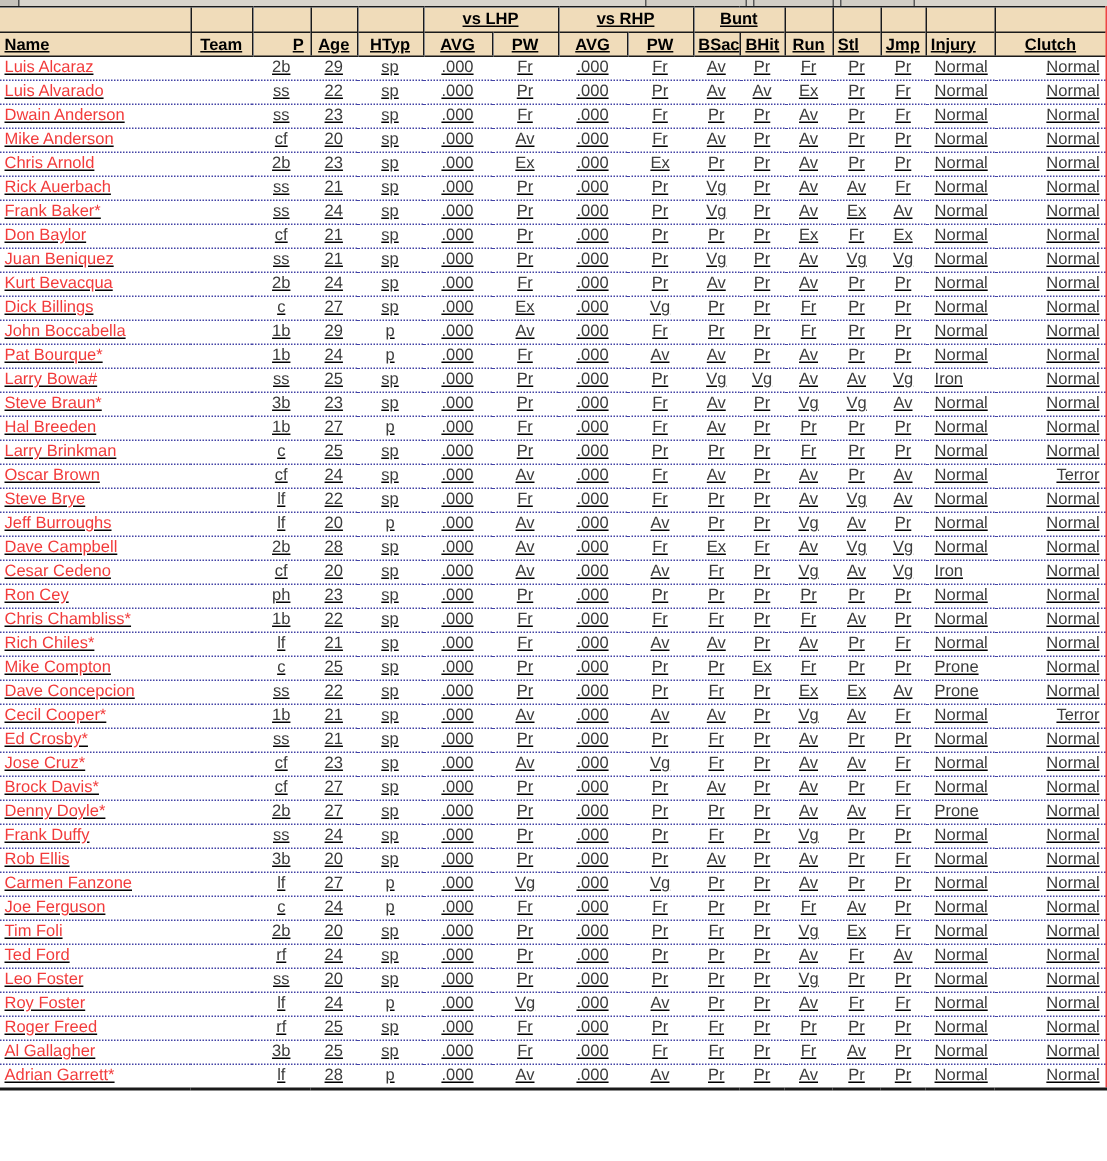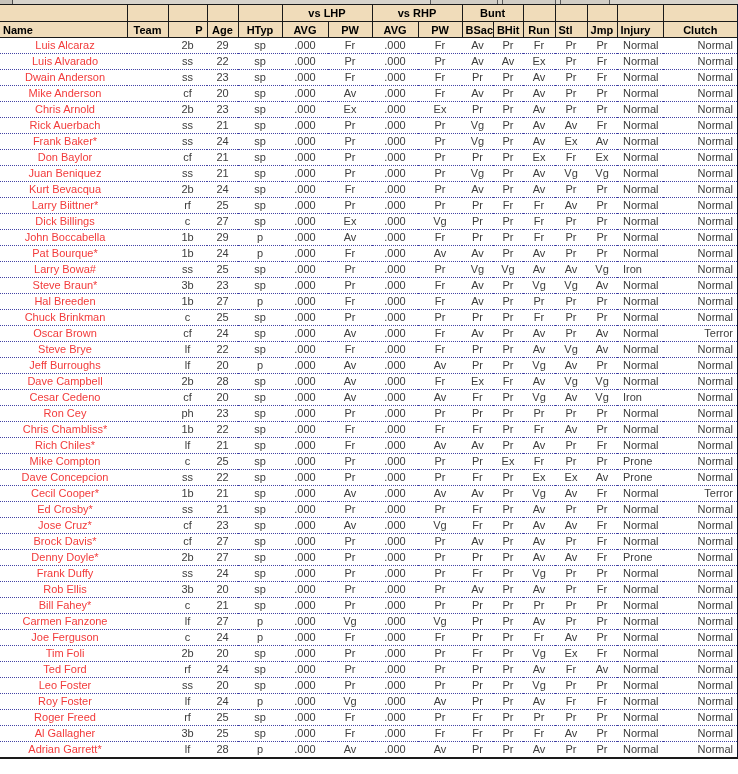"vs LHP" table.roster { border-right: 2px solid #0f172a -> 2px solid #ef4444; text-decoration: none -> underline }
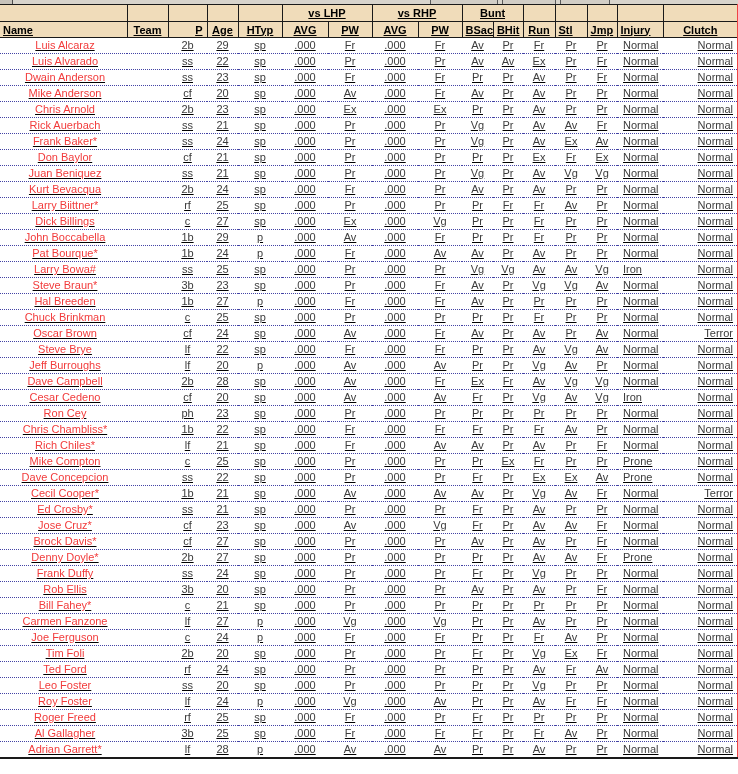"Luis Alcaraz" tbody td.name-cell { text-align: center -> left }
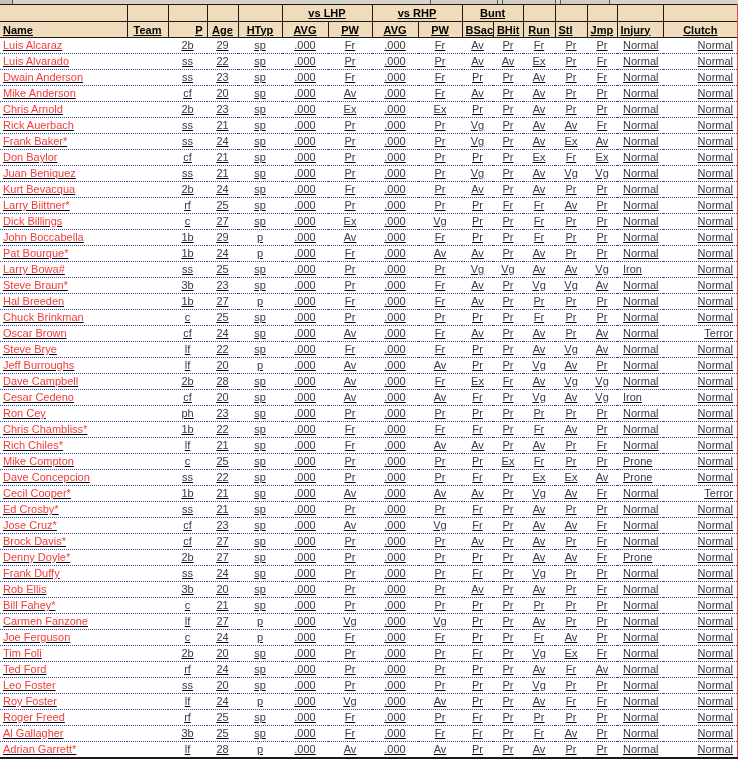"Larry Biittner*" tr { html: <tr> <td>Larry Biittner*</td> <td></td> <td>rf</td> <td>25</td> <td>sp</td> <td>.000</td> <td>Pr</td> <td>.000</td> <td>Pr</td> <td>Pr</td> <td>Fr</td> <td>Fr</td> <td>Av</td> <td>Pr</td> <td>Normal</td> <td>Normal</td> </tr> -> none }
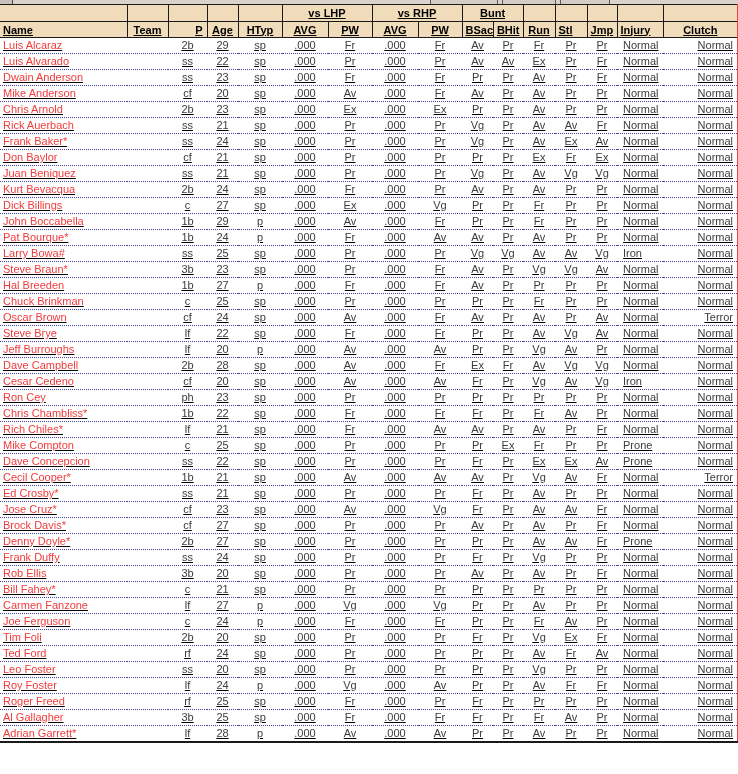"Chuck Brinkman" td.name-cell { text: Chuck -> Larry }
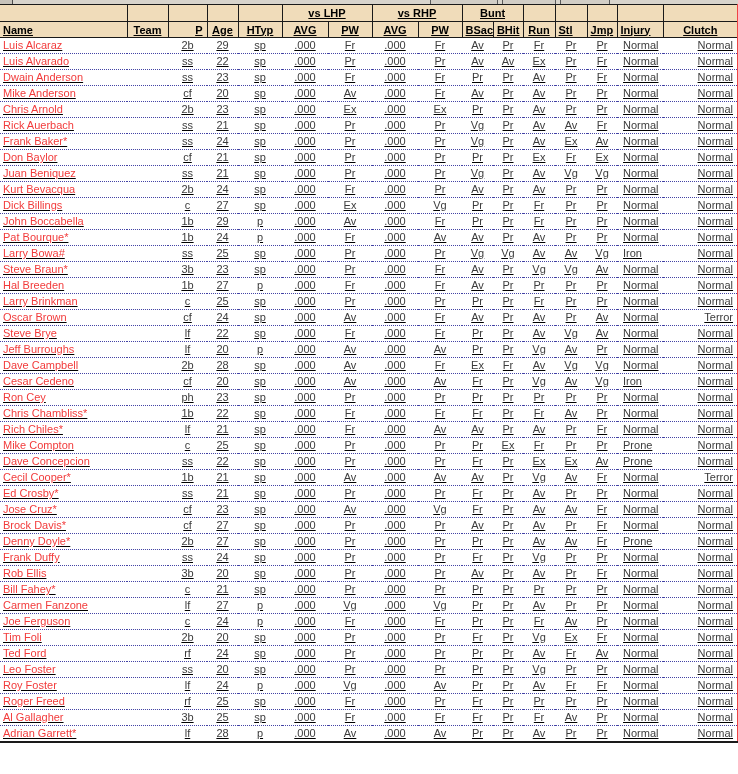"Bill Fahey*" tr { html: <tr> <td>Bill Fahey*</td> <td></td> <td>c</td> <td>21</td> <td>sp</td> <td>.000</td> <td>Pr</td> <td>.000</td> <td>Pr</td> <td>Pr</td> <td>Pr</td> <td>Pr</td> <td>Pr</td> <td>Pr</td> <td>Normal</td> <td>Normal</td> </tr> -> none }
